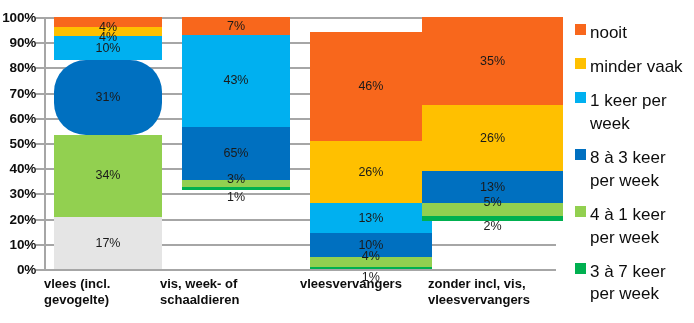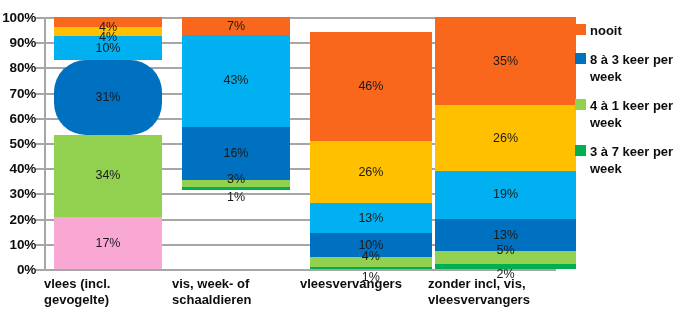"nooit" .legend-text { font-size: 13px -> 17px; font-weight: bold -> normal }
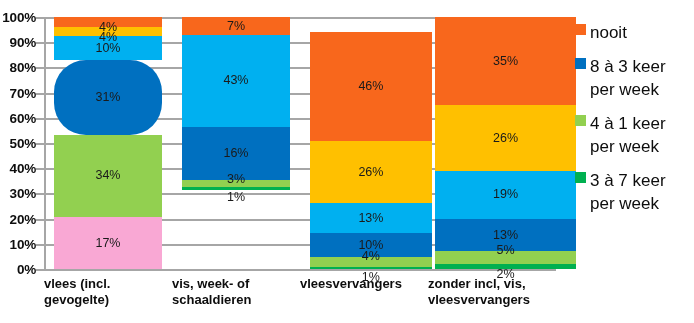"35%" div.bar-group { left: 391px -> 378px }
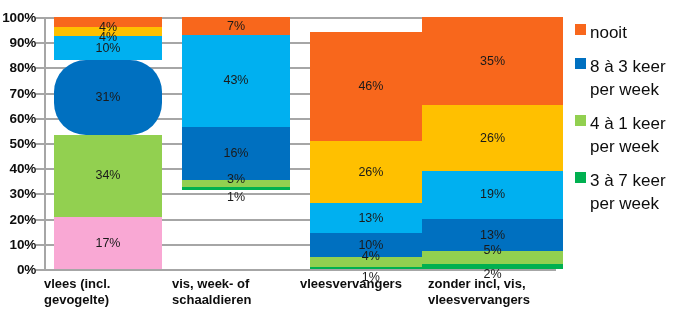"minder vaak" div.legend-row { html: none -> <div> <span></span> <span>minder vaak</span> </div> }
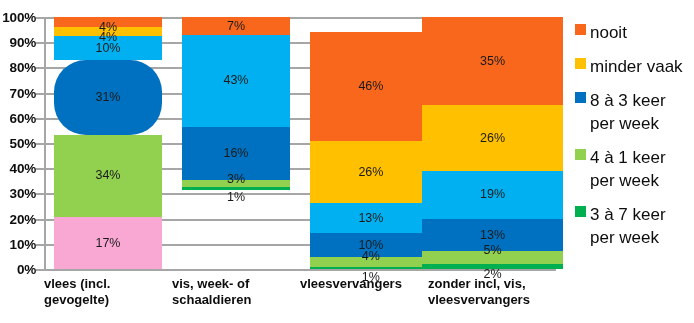"1 keer per week" div.legend-row { html: none -> <div> <span></span> <span>1 keer per week</span> </div> }
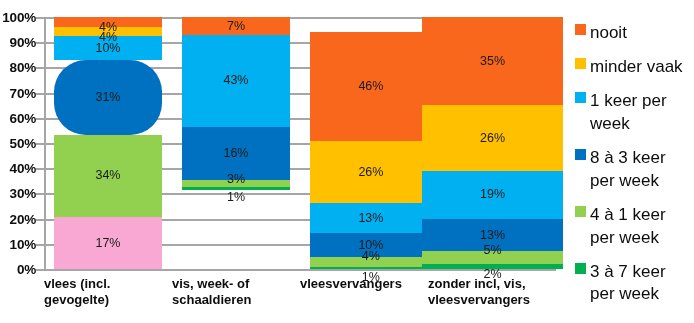"16%" span.seg-label { text: 16% -> 65% }
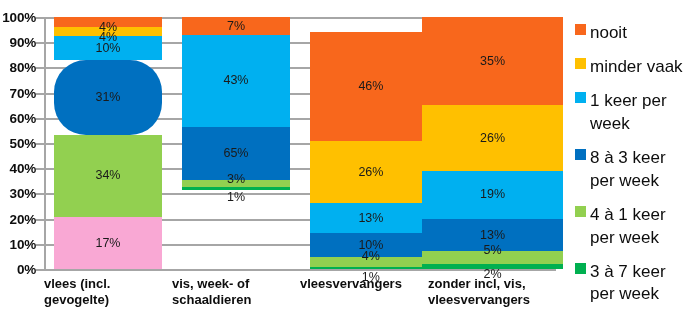"19%" div.seg { html: <div> <span>19%</span> </div> -> none }
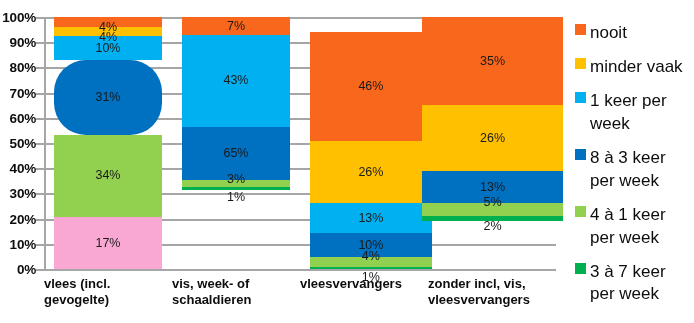"17%" div.seg { background: #f9a8d4 -> #e5e5e5 }
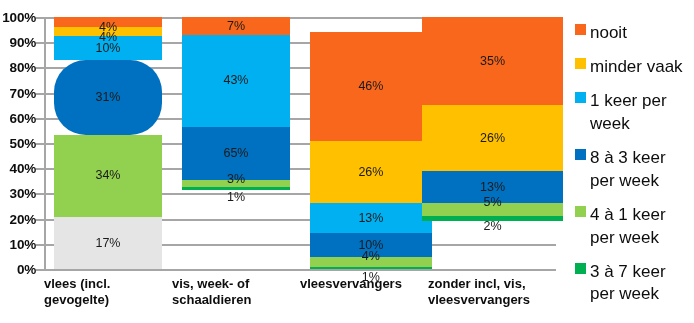"vis, week- of schaaldieren" div.cat-label { left: 172px -> 160px }
